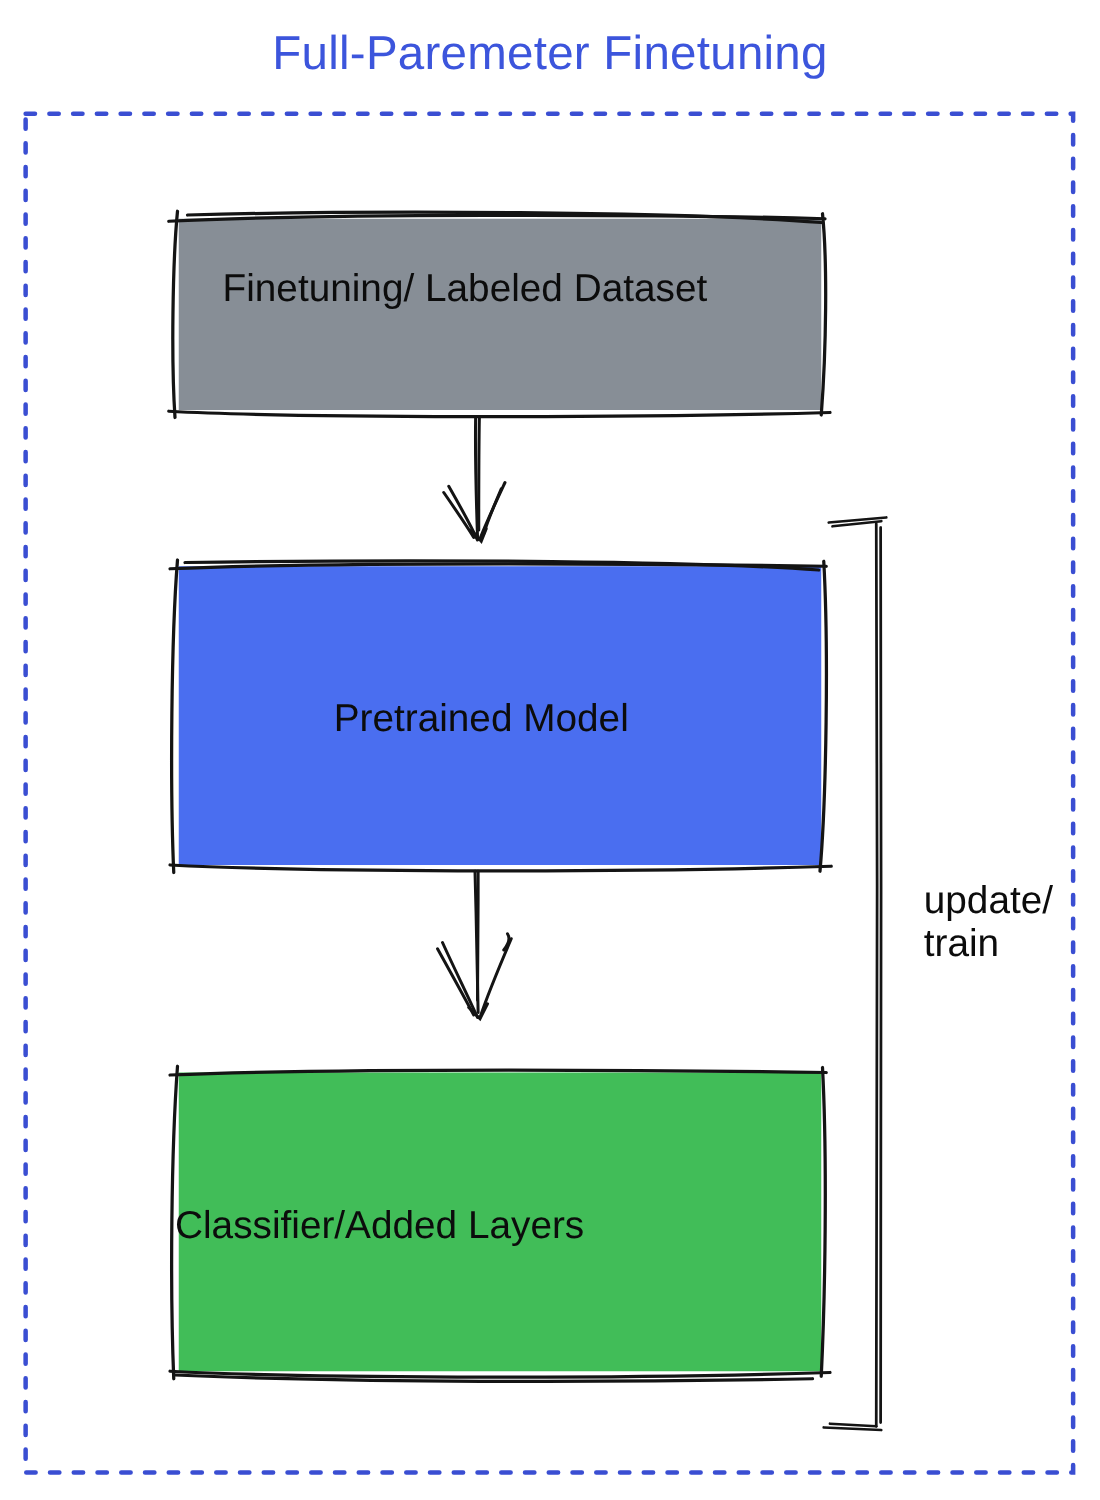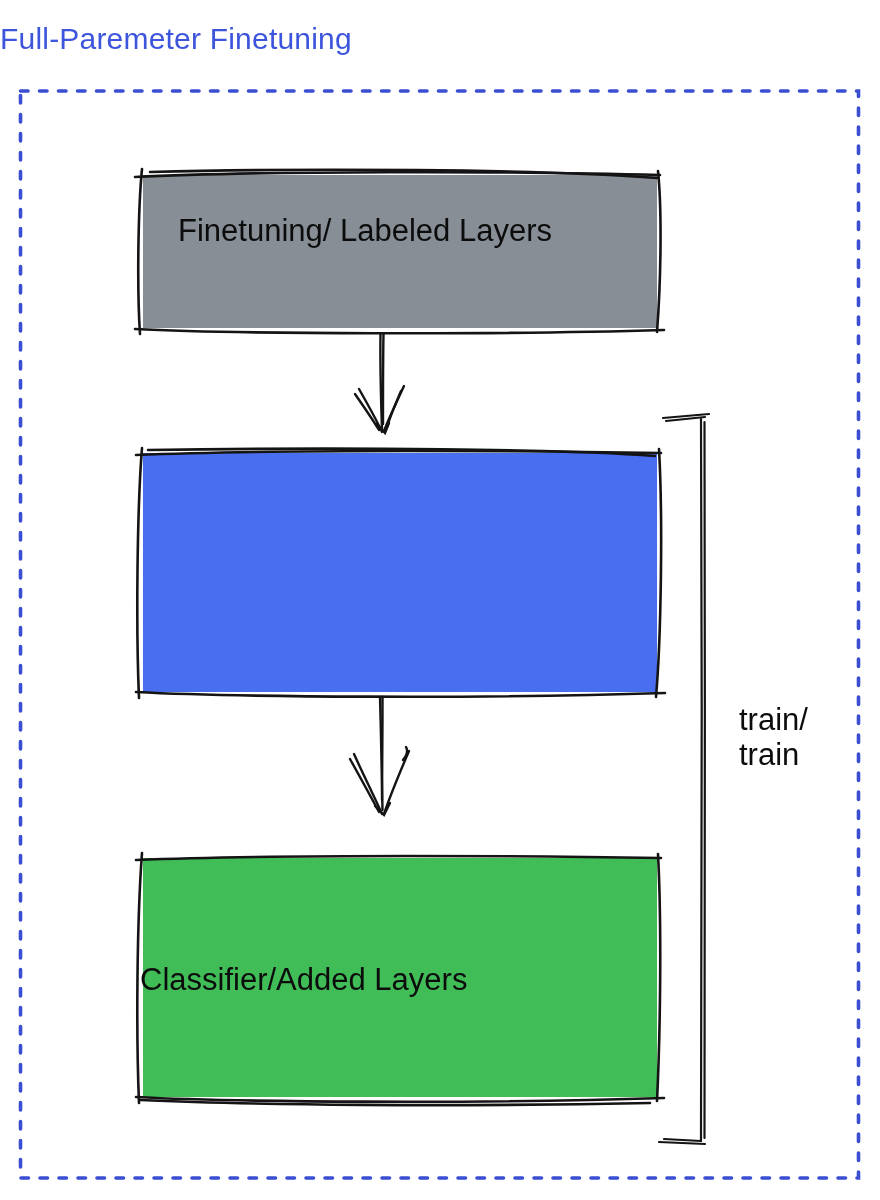"Full-Paremeter Finetuning" .title { font-size: 30px -> 38px; text-align: none -> center }
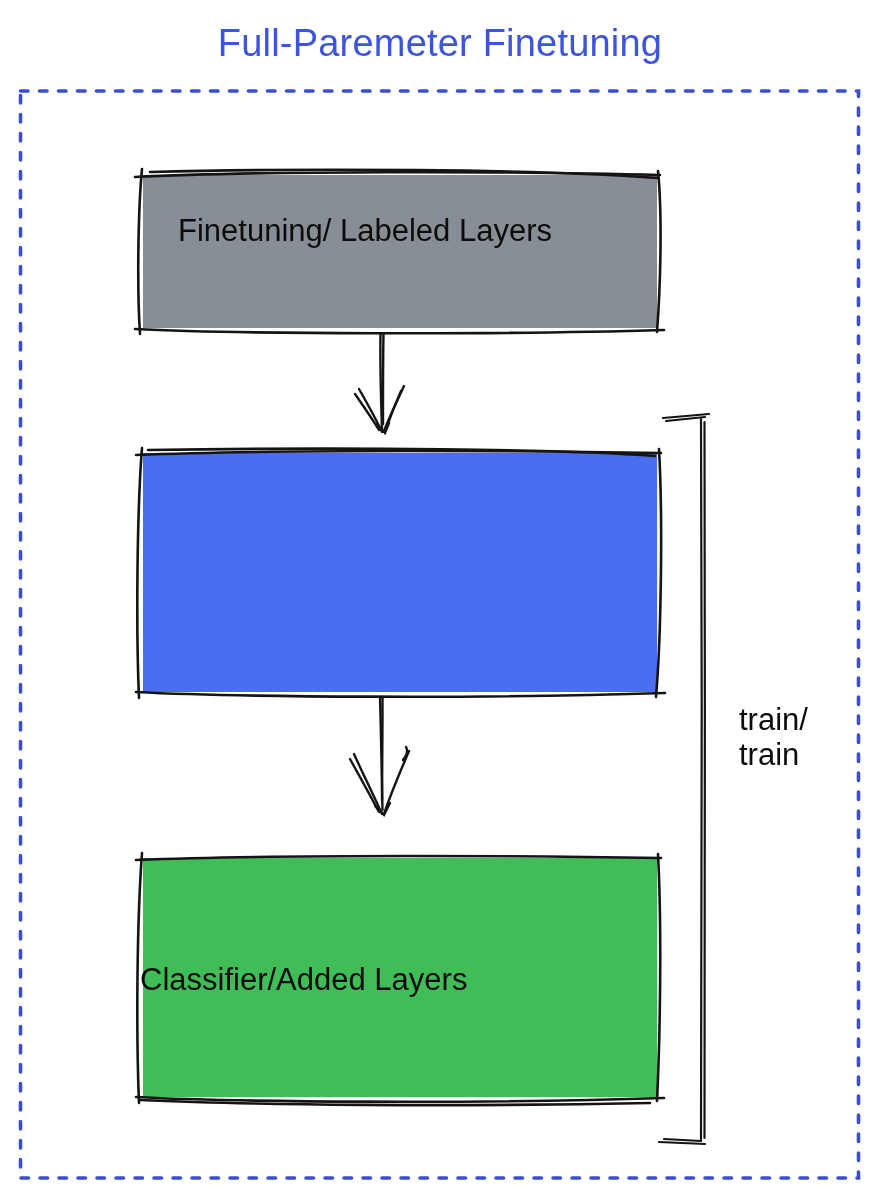"Finetuning/ Labeled Layers" div.box-label { text: Layers -> Dataset }
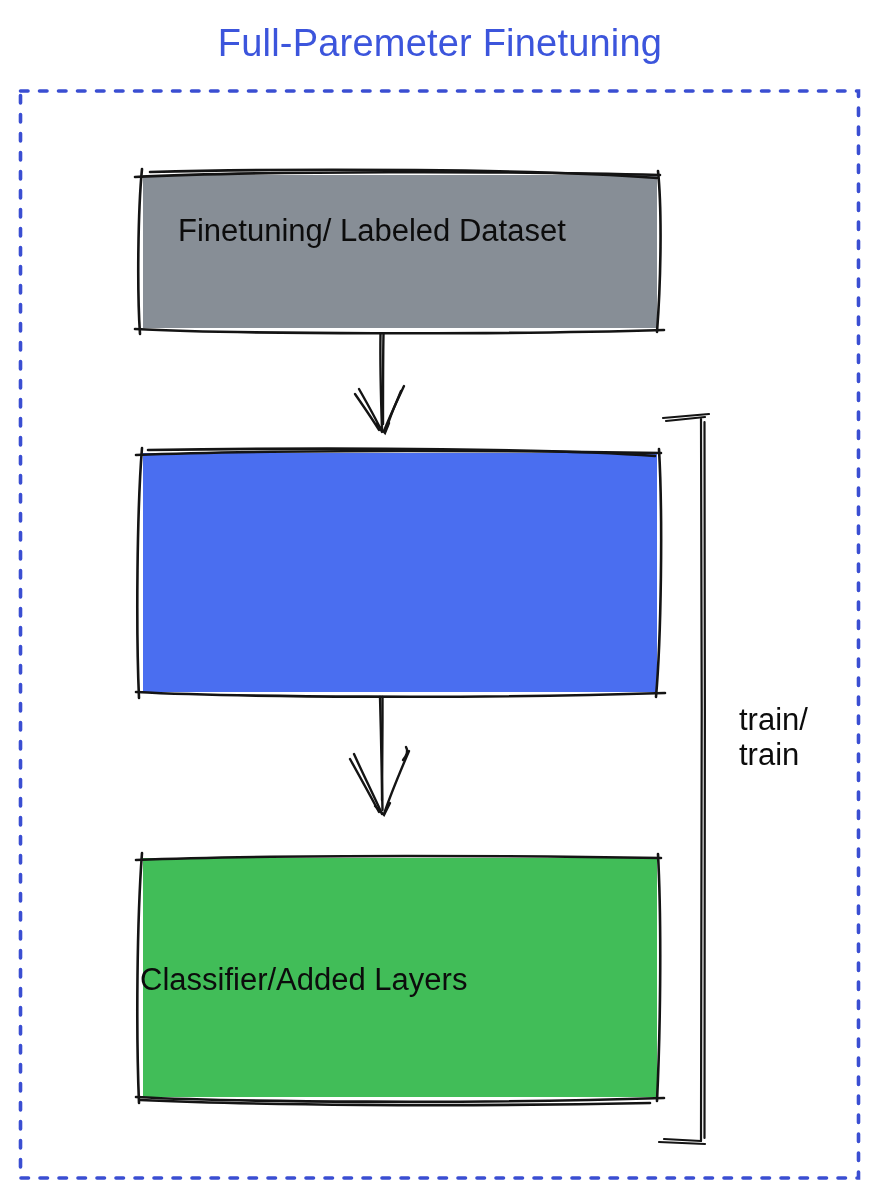"Pretrained Model" div.box-label { html: none -> <div>Pretrained Model</div> }
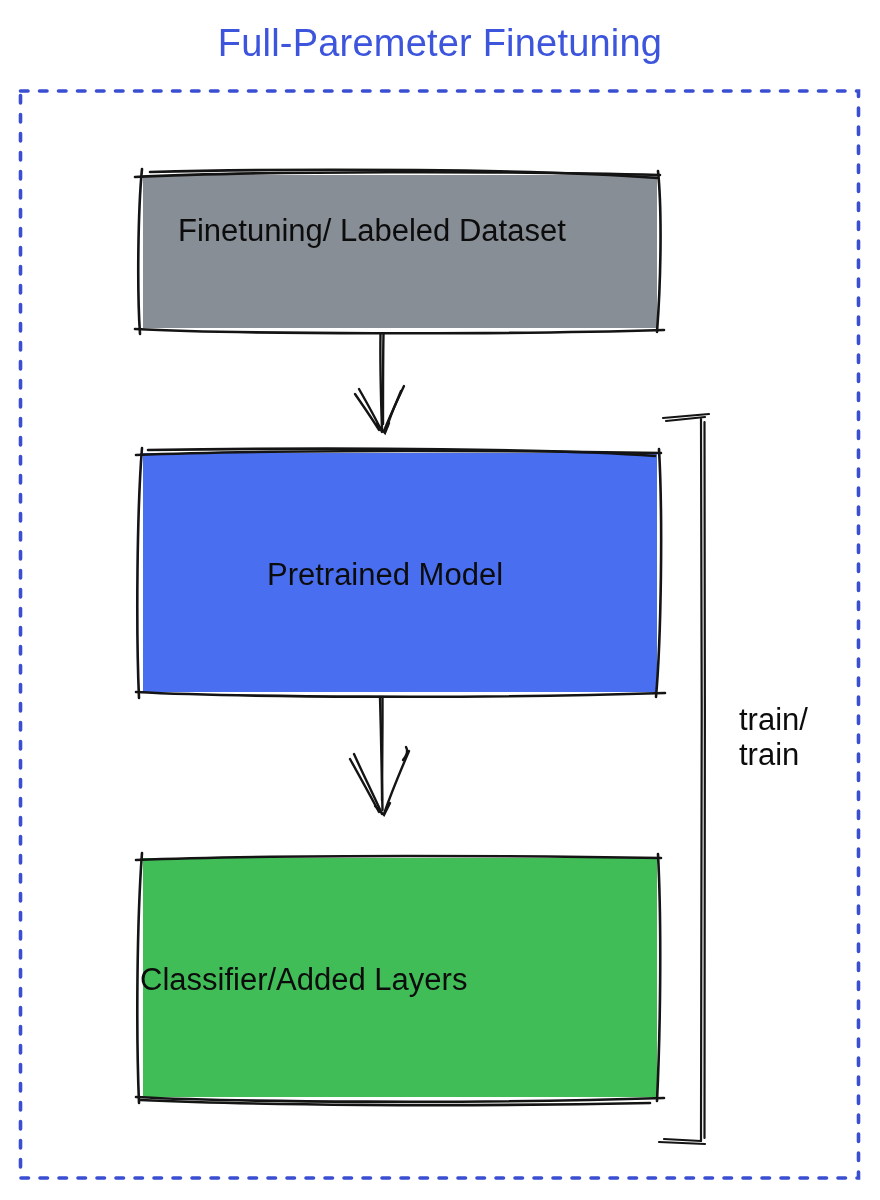"train/" div { text: train/ -> update/ }
